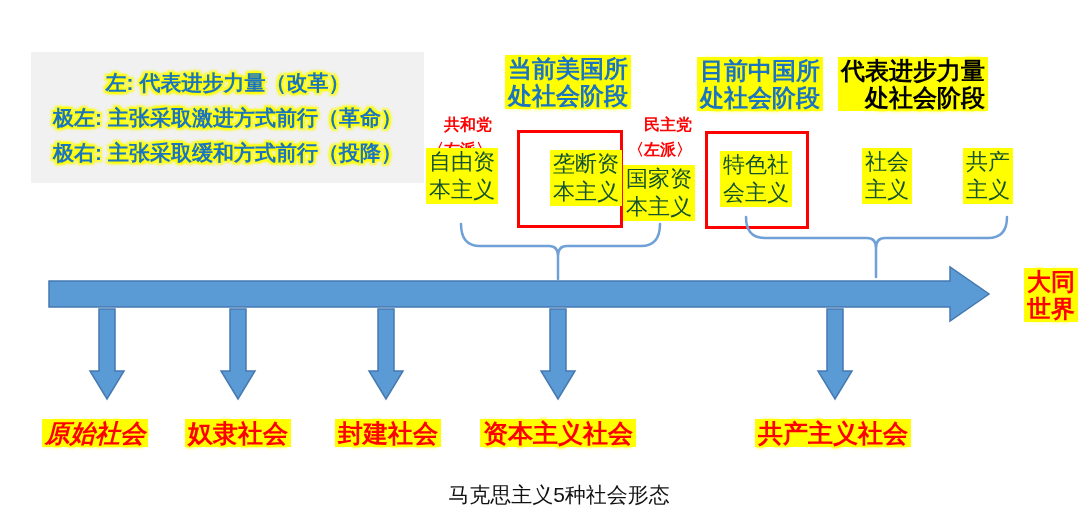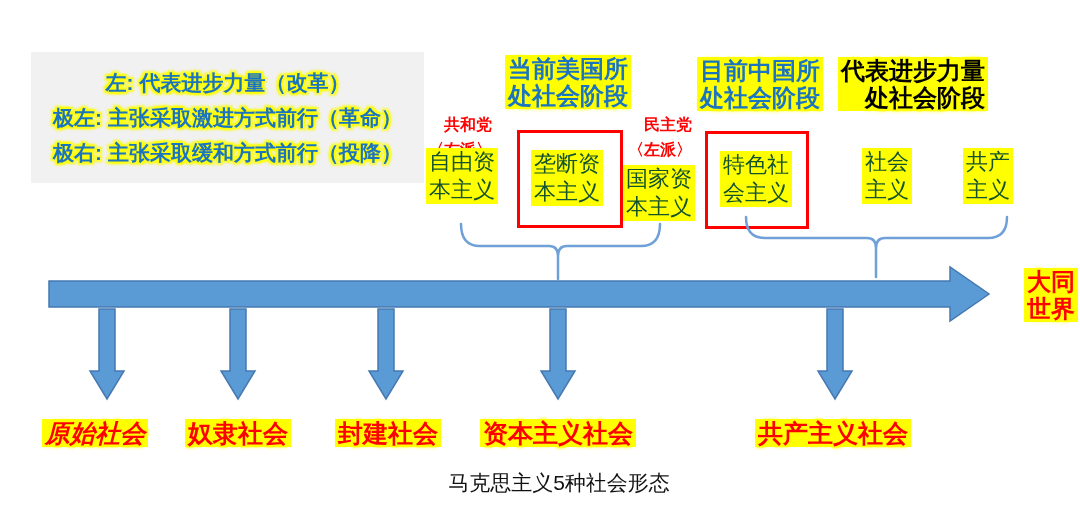"垄断资" div.abs { left: 567px -> 586px }
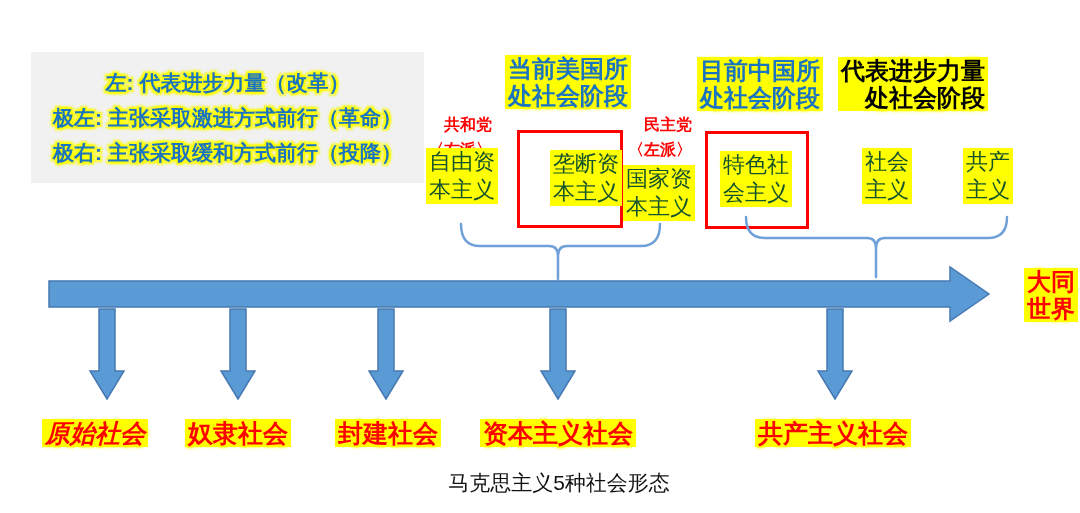"马克思主义5种社会形态" .caption { margin-top: none -> 12px }
